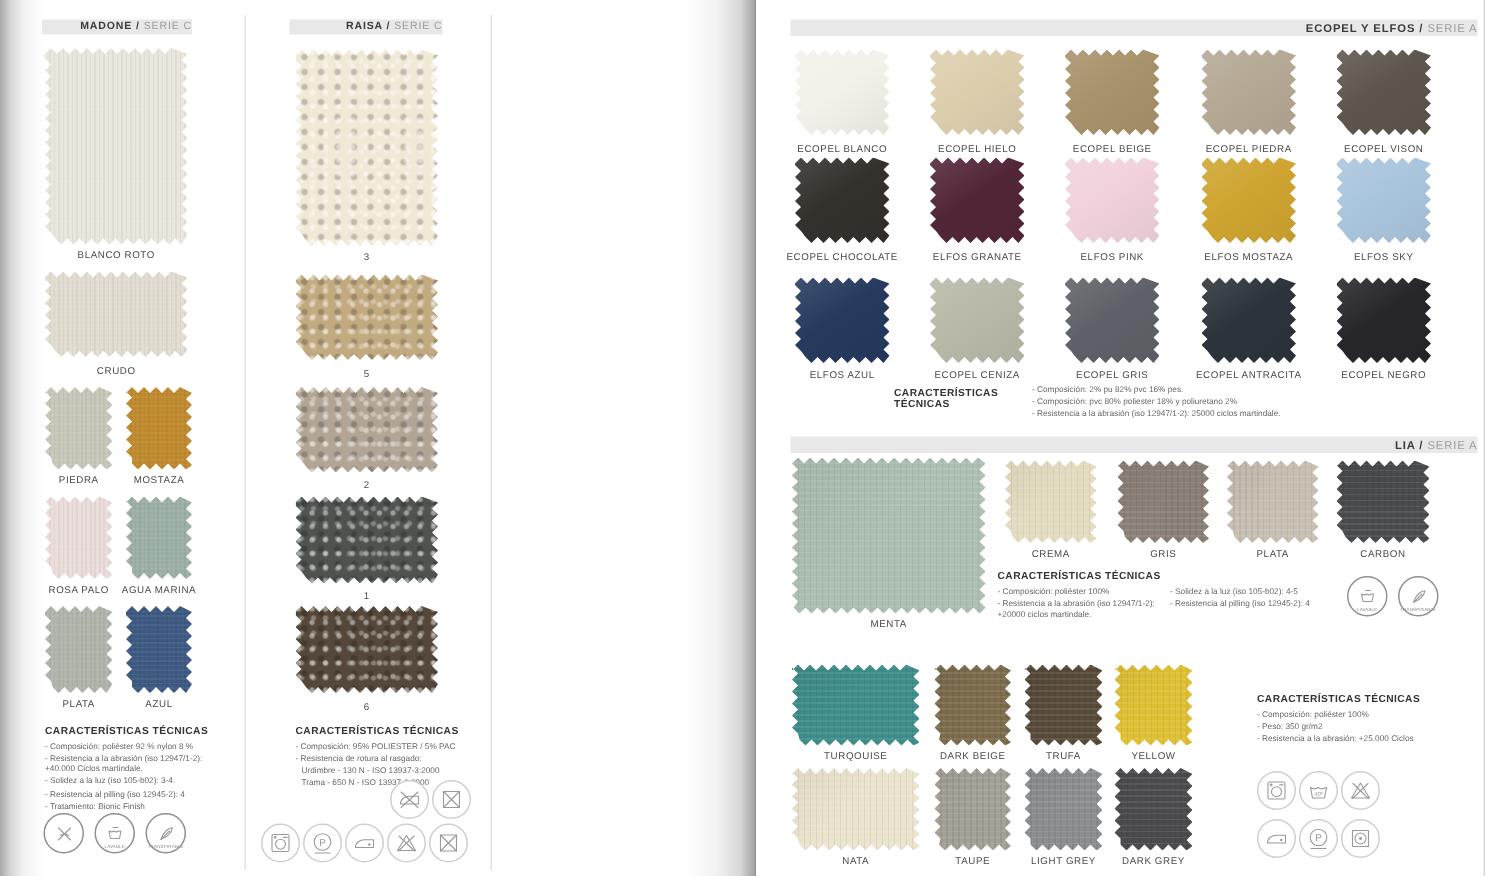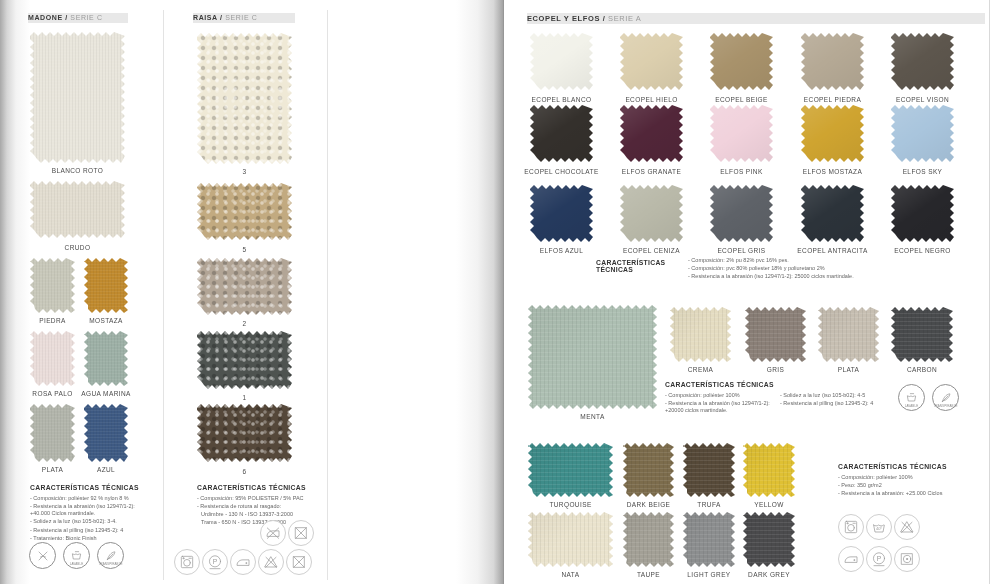"ECOPEL Y ELFOS / SERIE" .sec-header { text-align: left -> right }
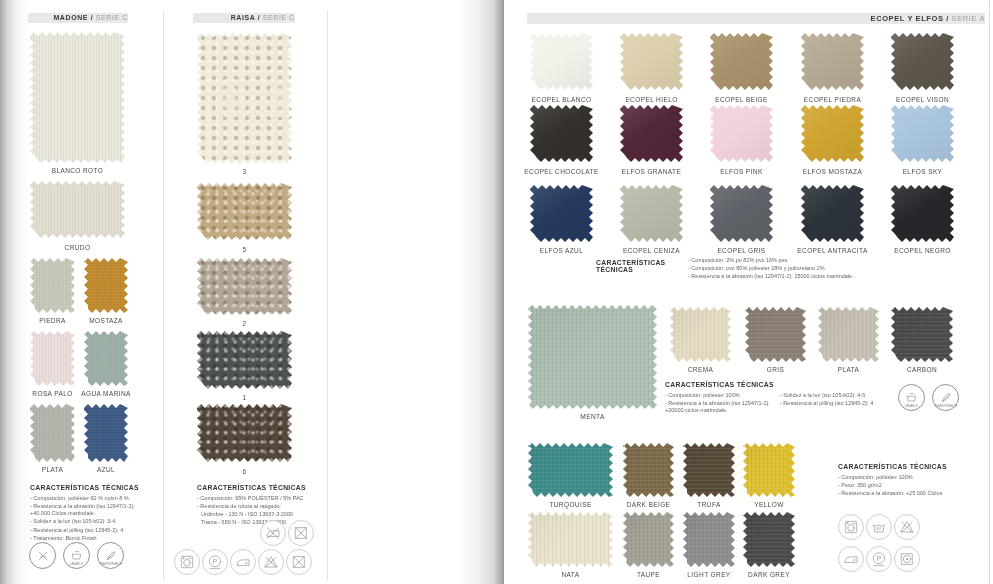"LIA / SERIE A" div.sec-header { html: none -> <div><span>LIA /</span> <span>SERIE A</span></div> }
